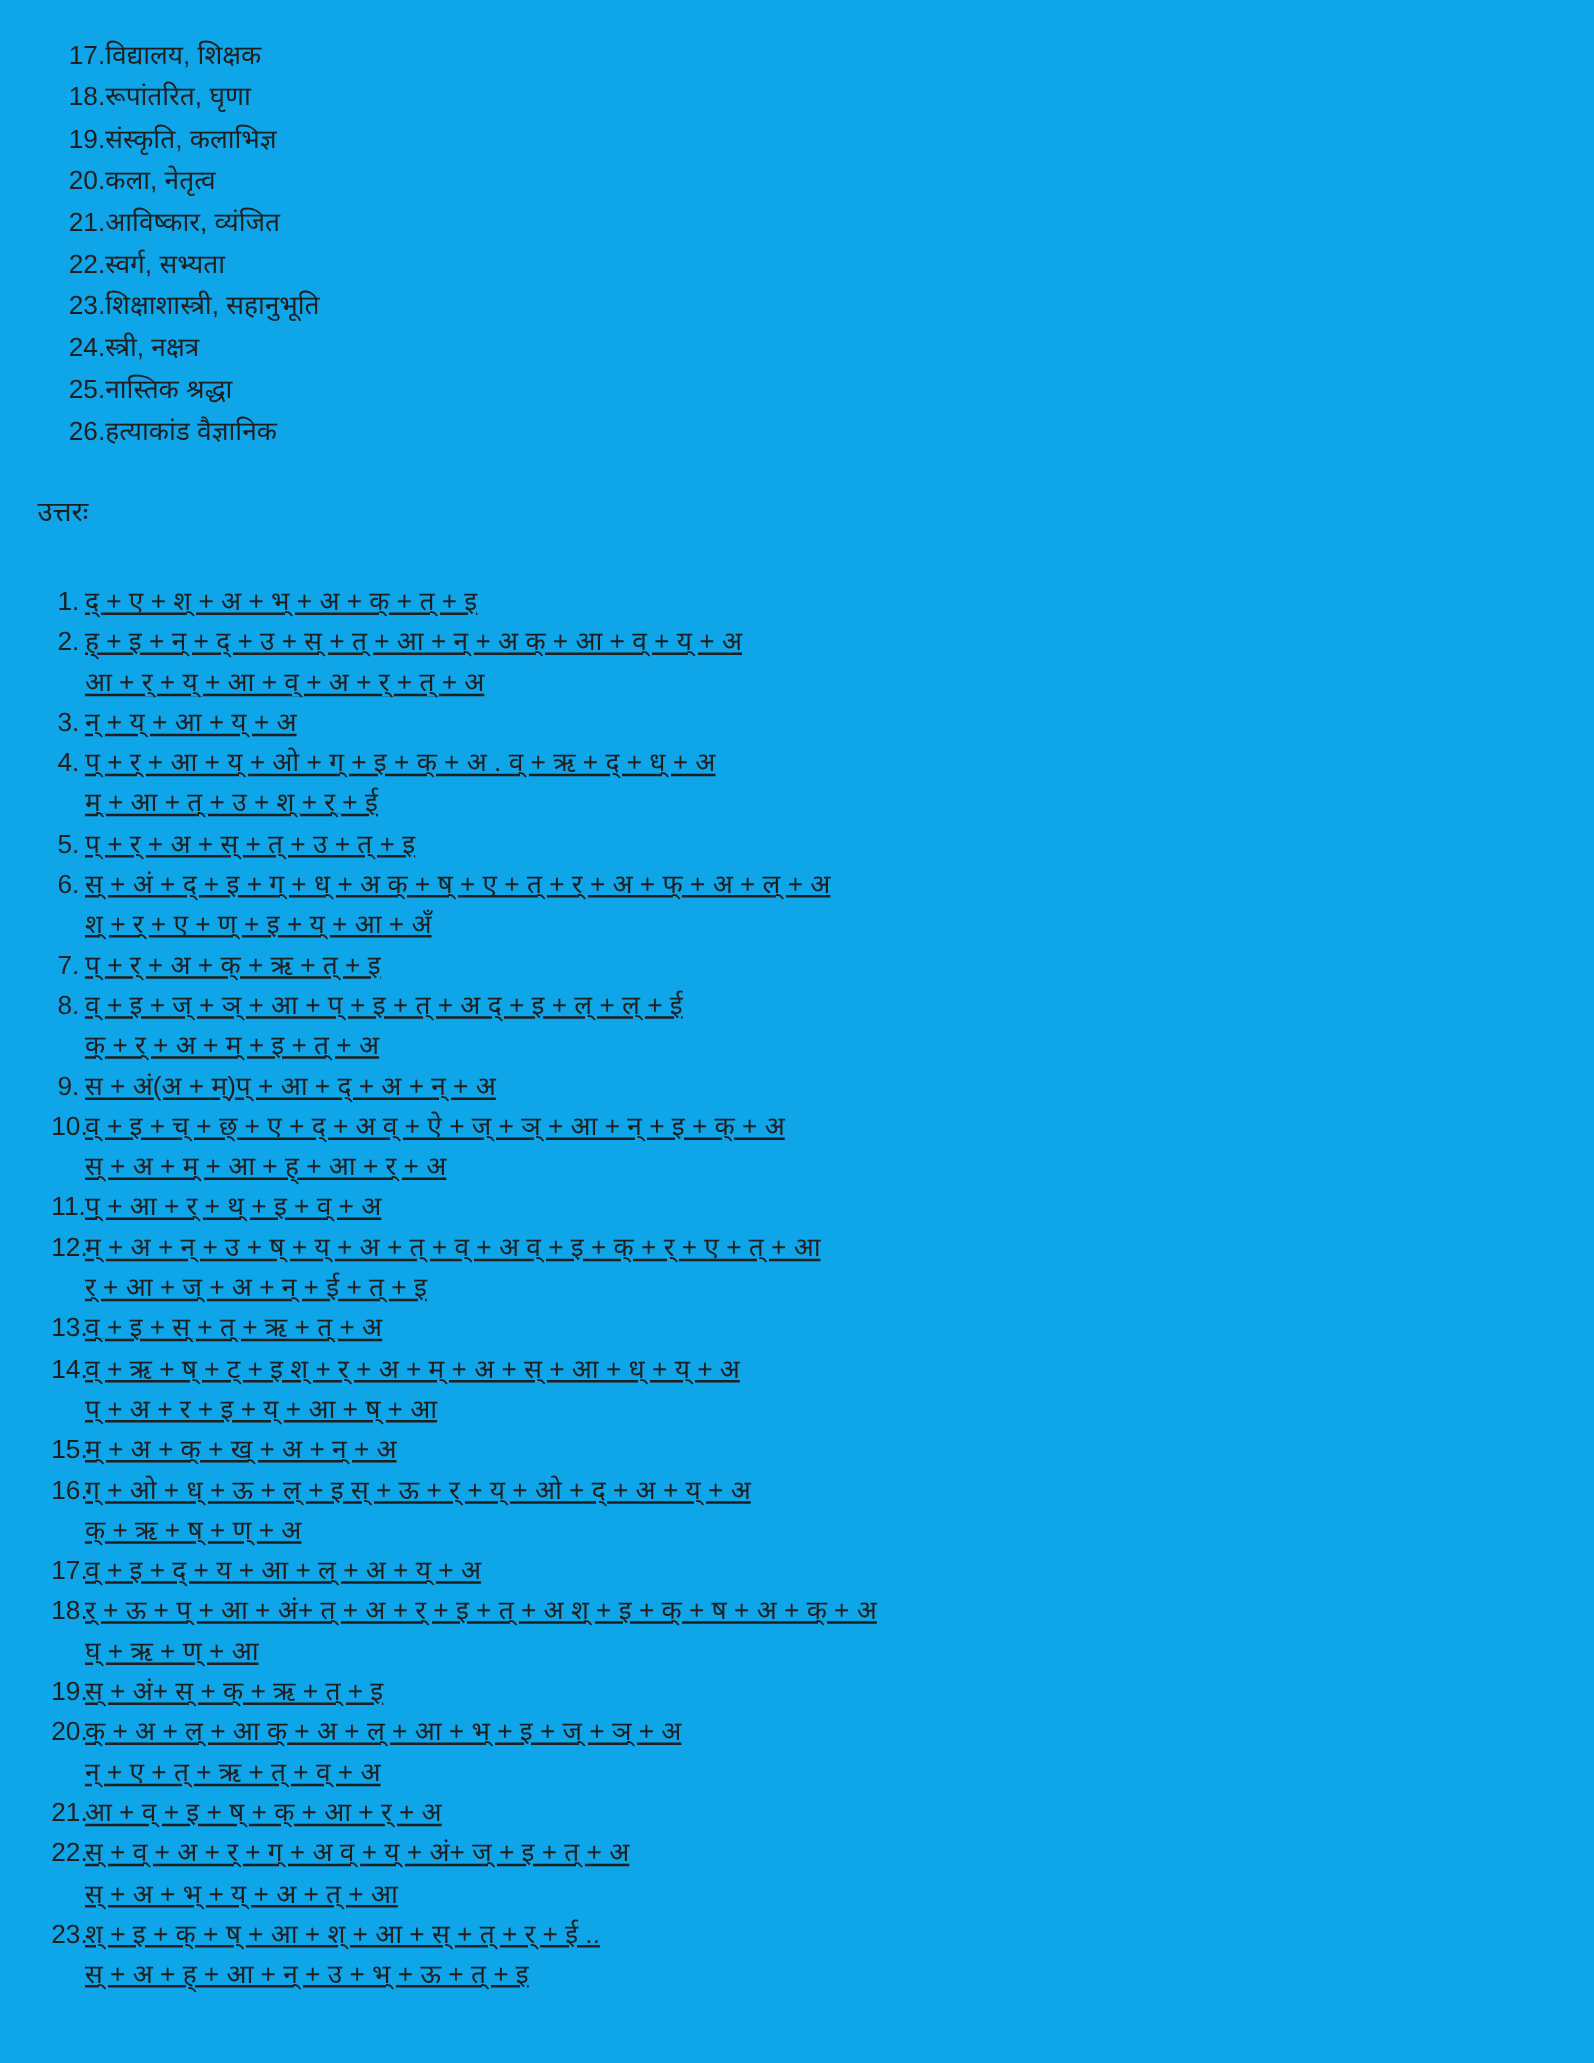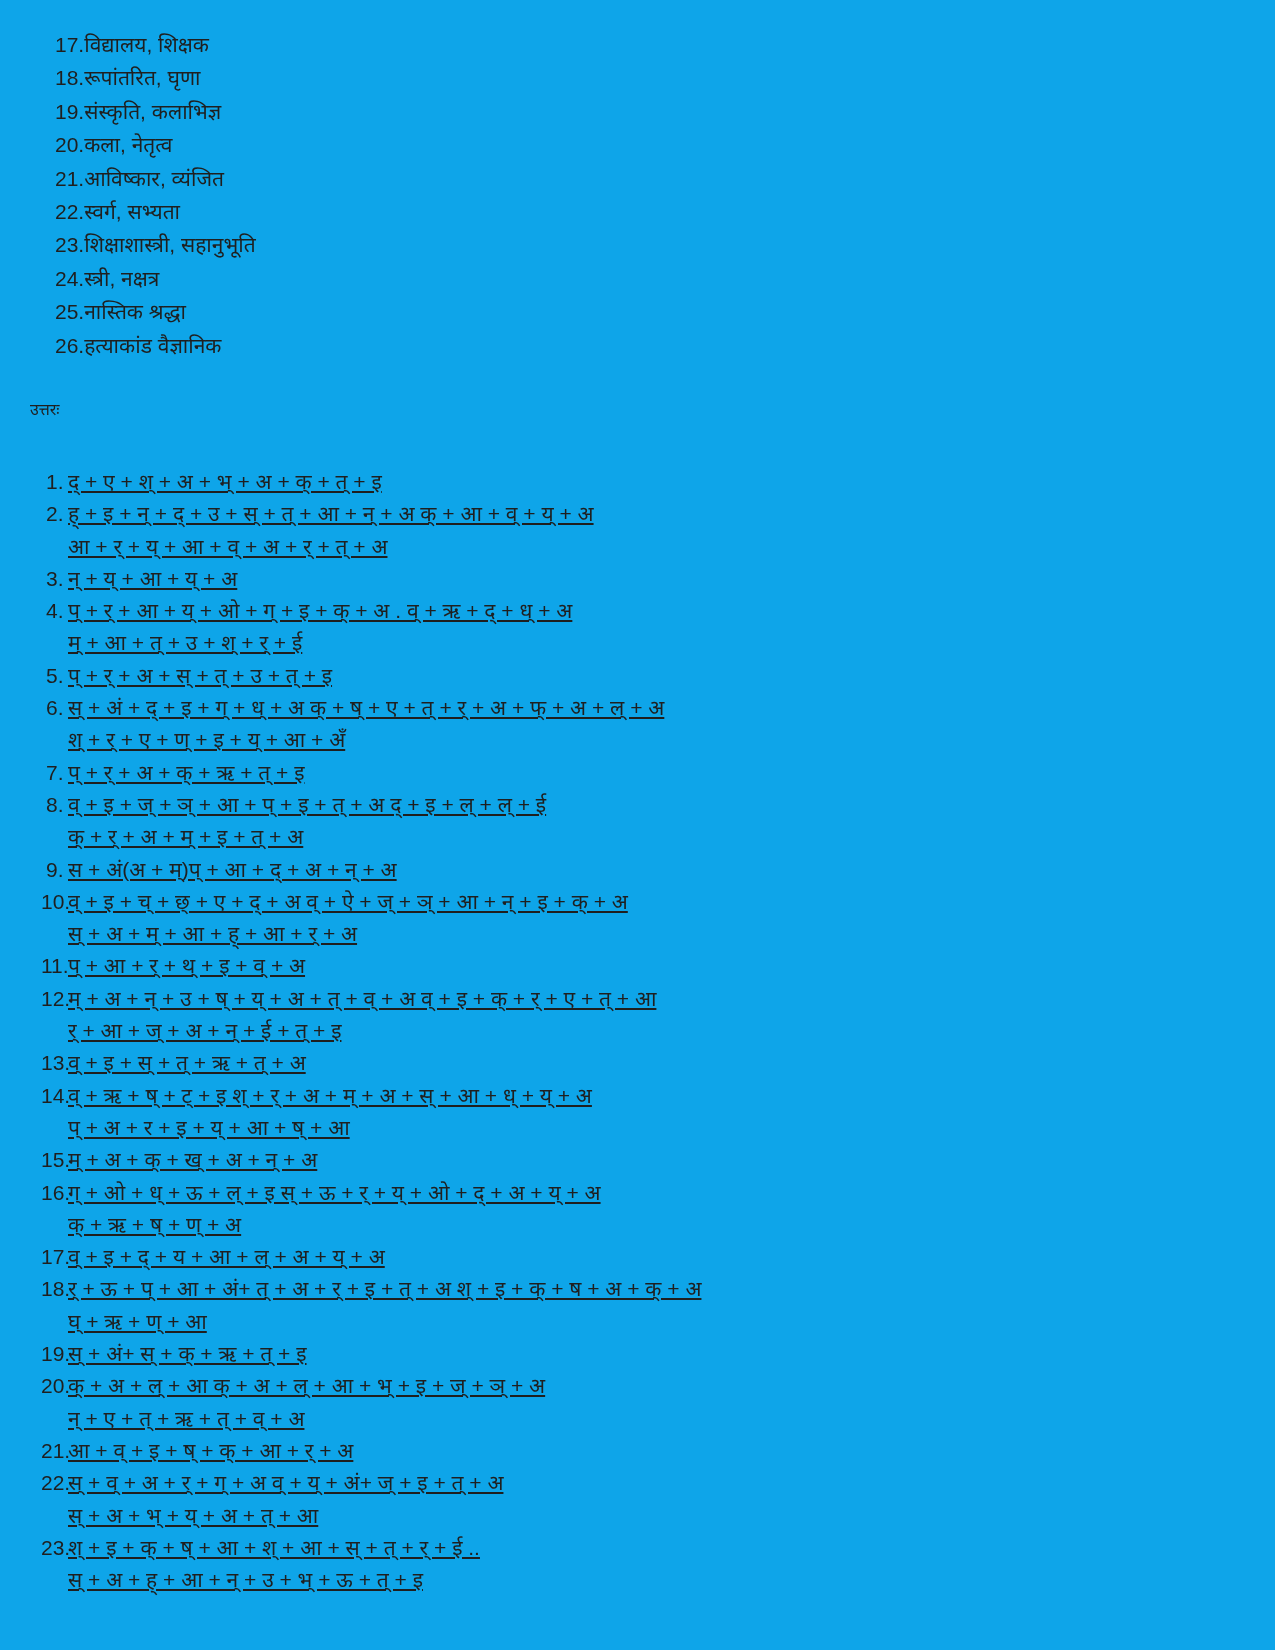"उत्तरः" .answers-heading { font-size: 16px -> 22px }
